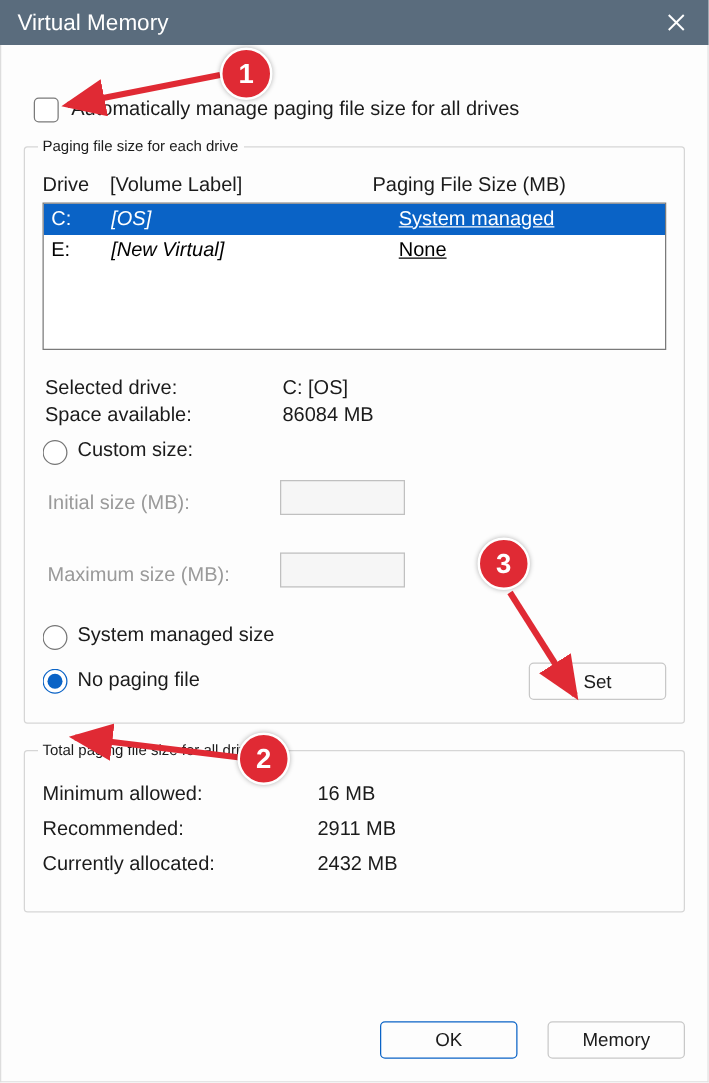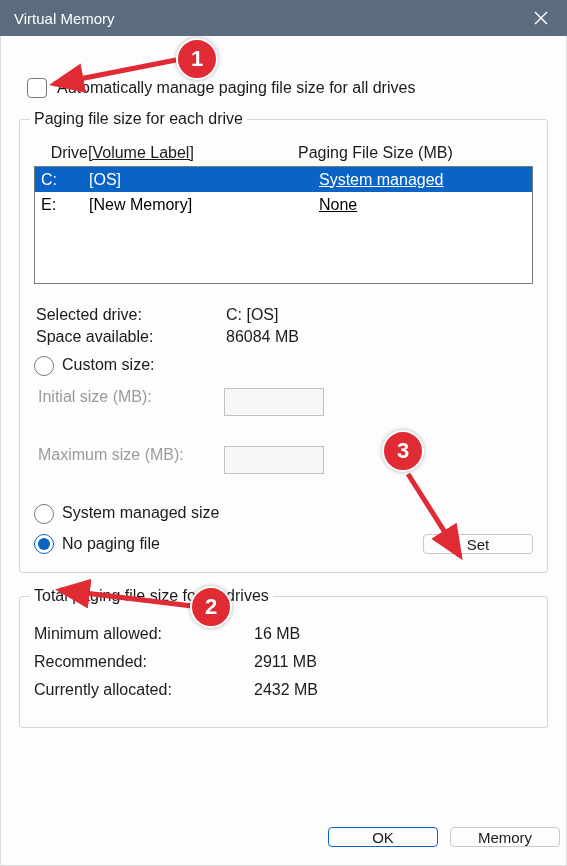"Virtual Memory" .titlebar { font-size: 15px -> 18px }
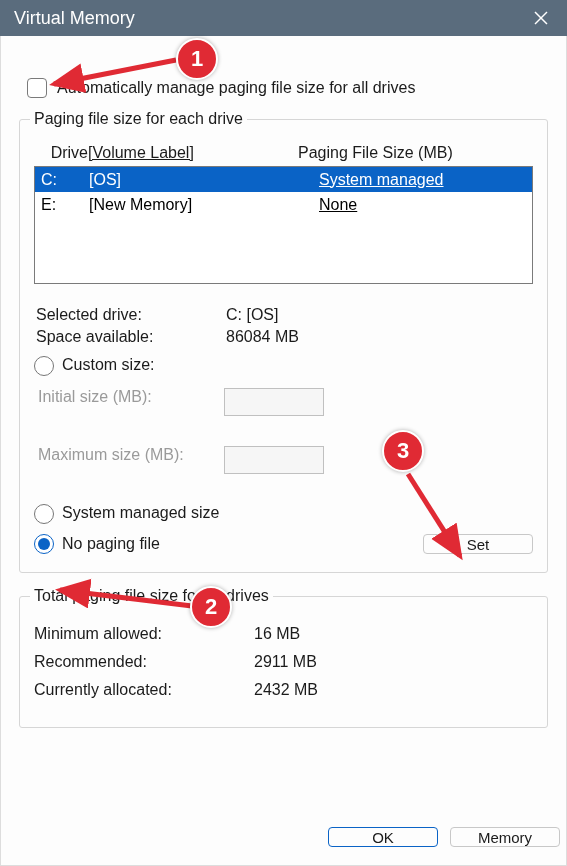"Paging file size for each" fieldset.groupbox legend { font-size: 16px -> 12px }
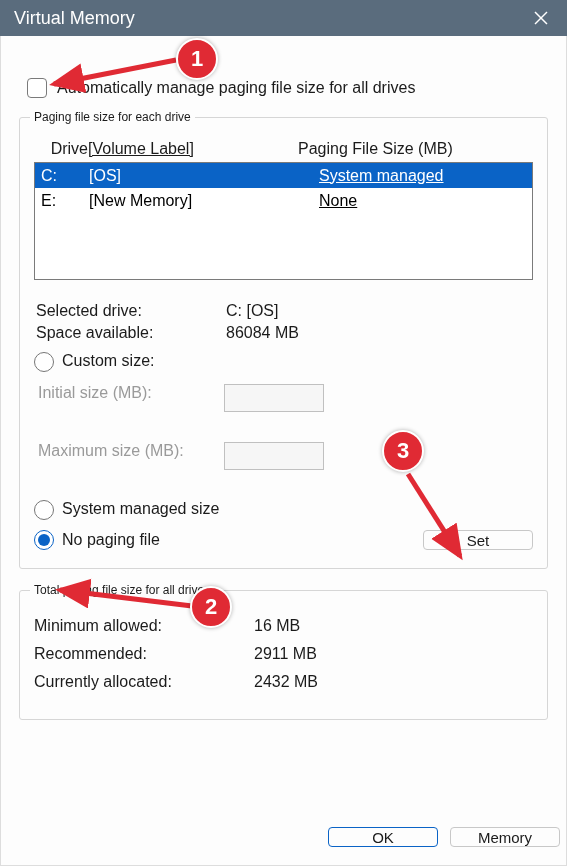"Drive" .drive-head .col-d { text-align: right -> none }
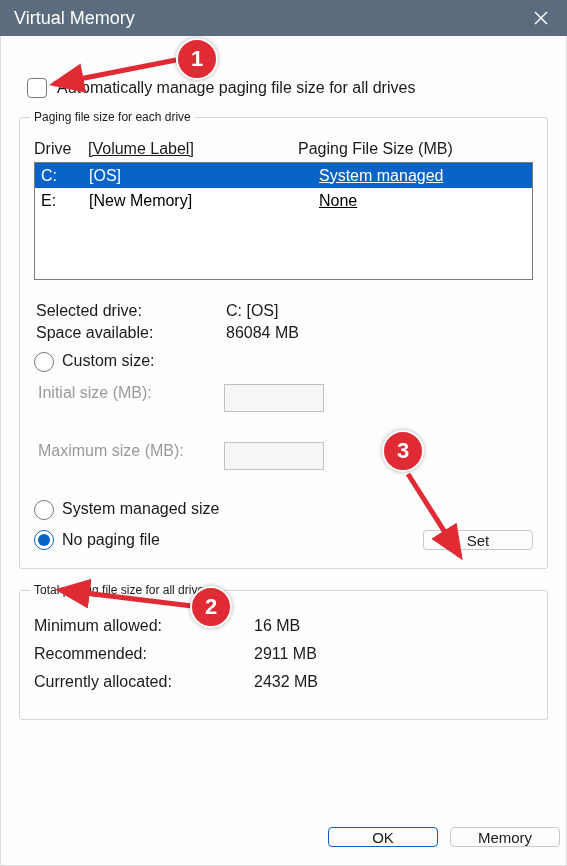"[Volume Label]" .drive-head .col-v { text-decoration: underline -> none }
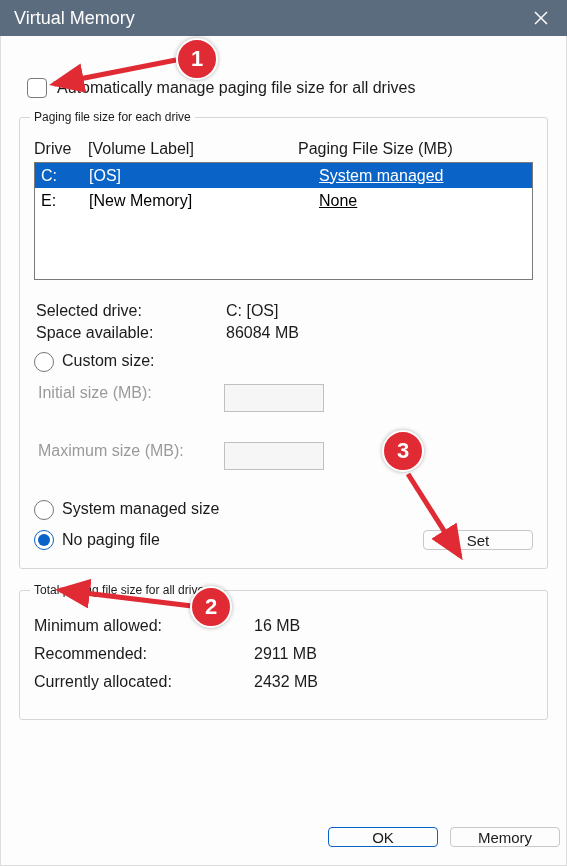"[OS]" .drive-row .col-v { font-style: none -> italic }
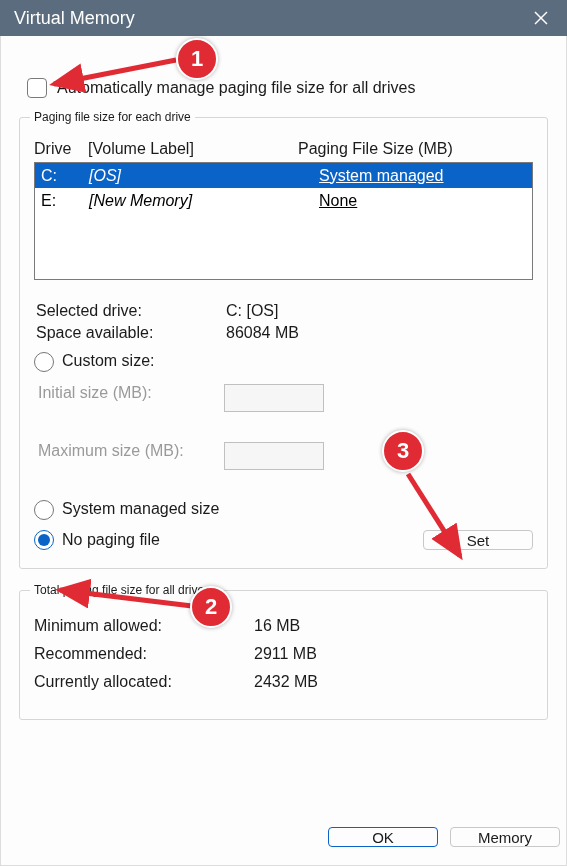"[New Memory]" div.col-v { text: Memory -> Virtual }
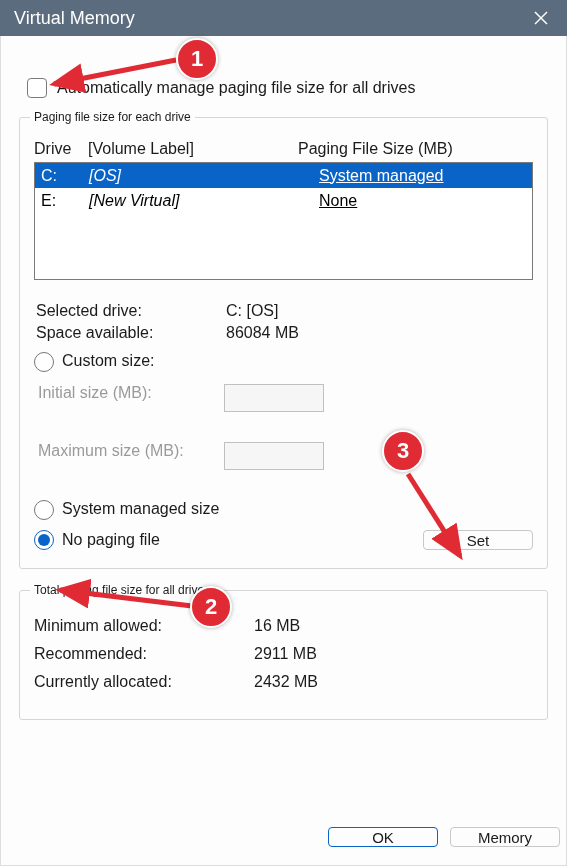"Initial size (MB):" .size-inputs .kv-row { align-items: flex-start -> flex-end }
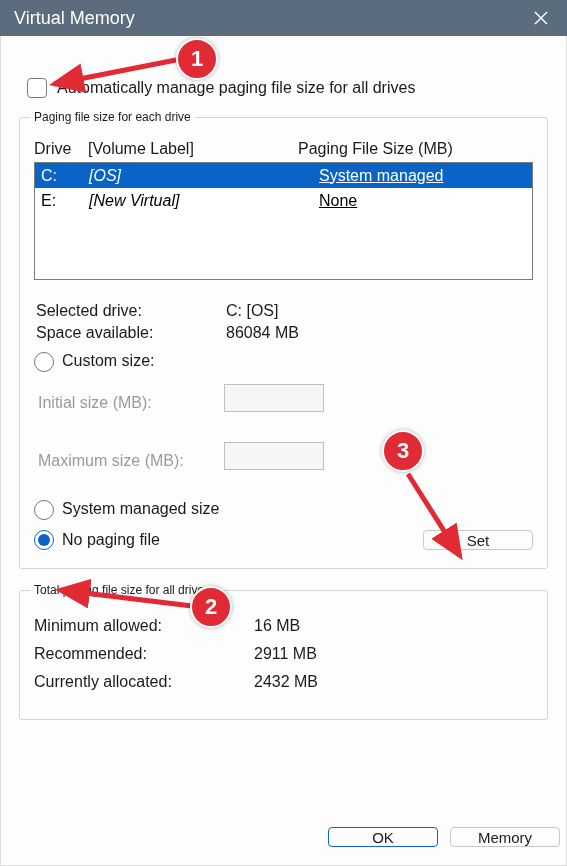"Set" button.win-btn { height: 20px -> 30px }
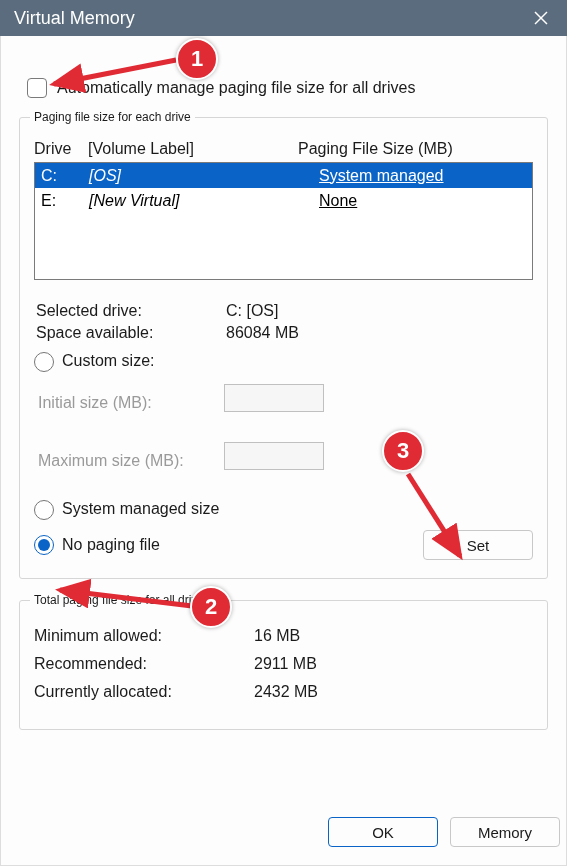"OK" .dialog-buttons { gap: 12px -> 24px; right: 6px -> 18px }
